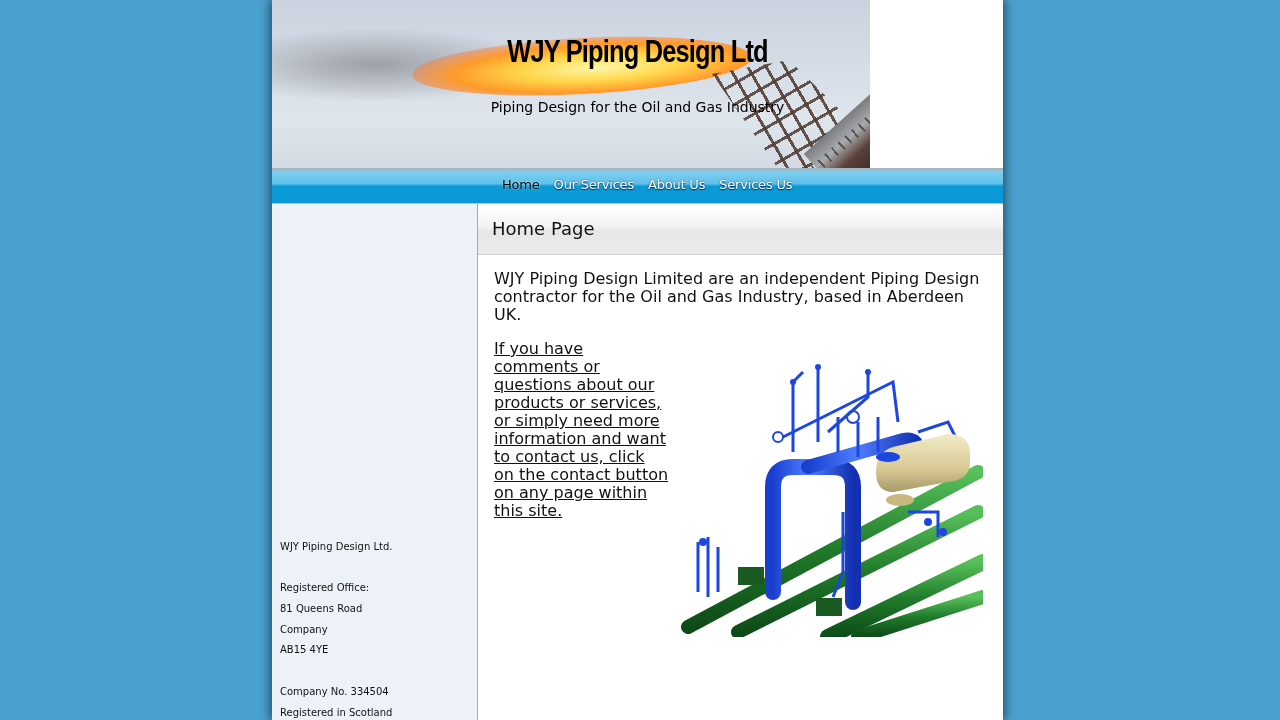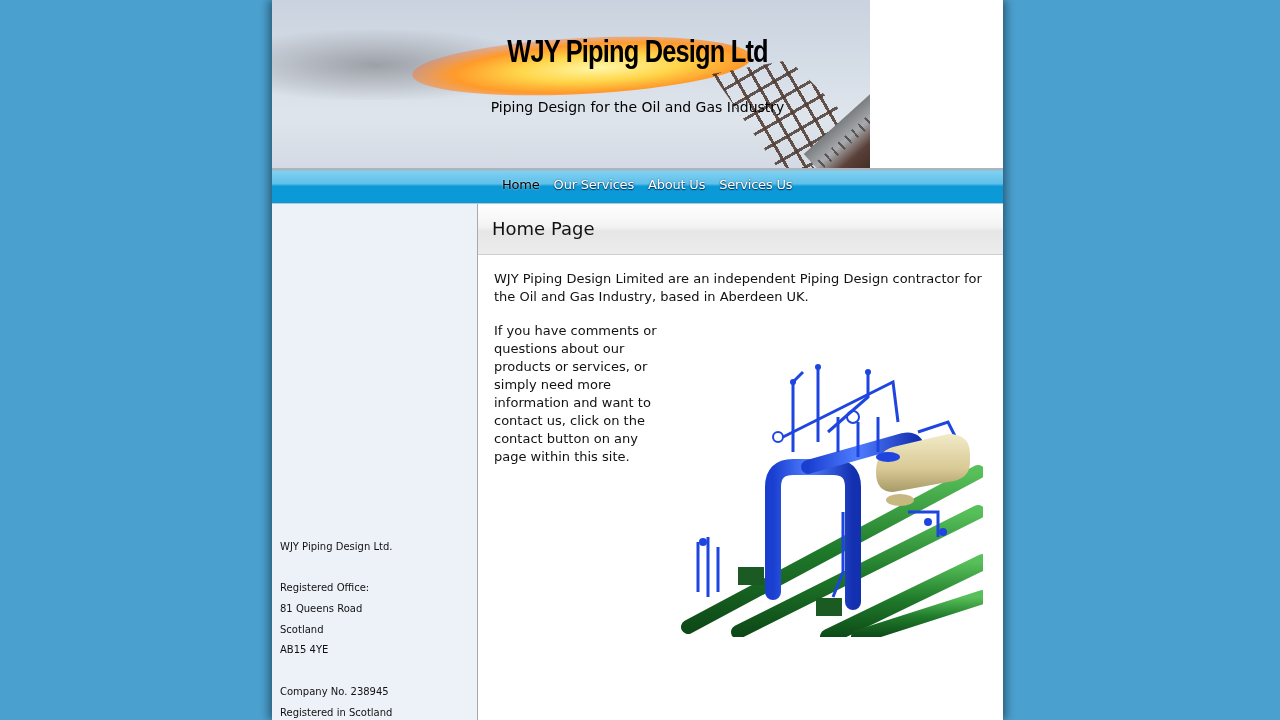"WJY Piping Design Limited are" .content { font-size: 13px -> 16px }
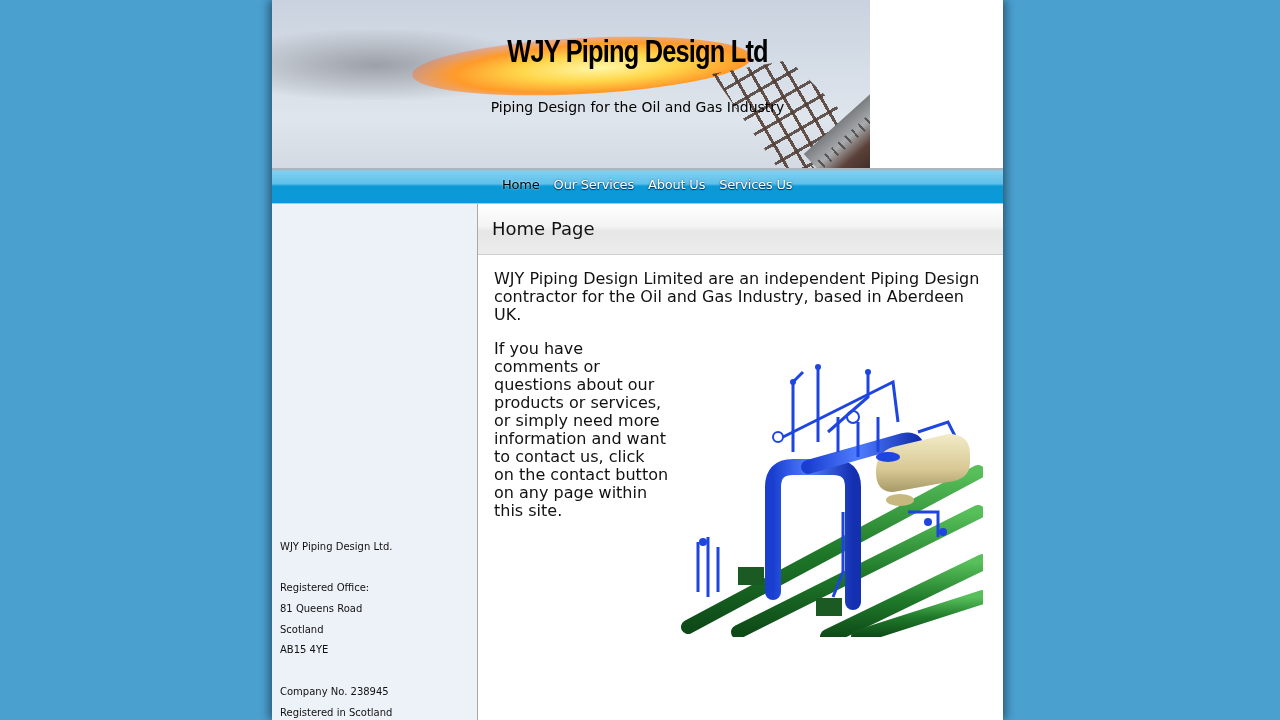"If you have comments or" .contact-para { text-decoration: none -> underline }
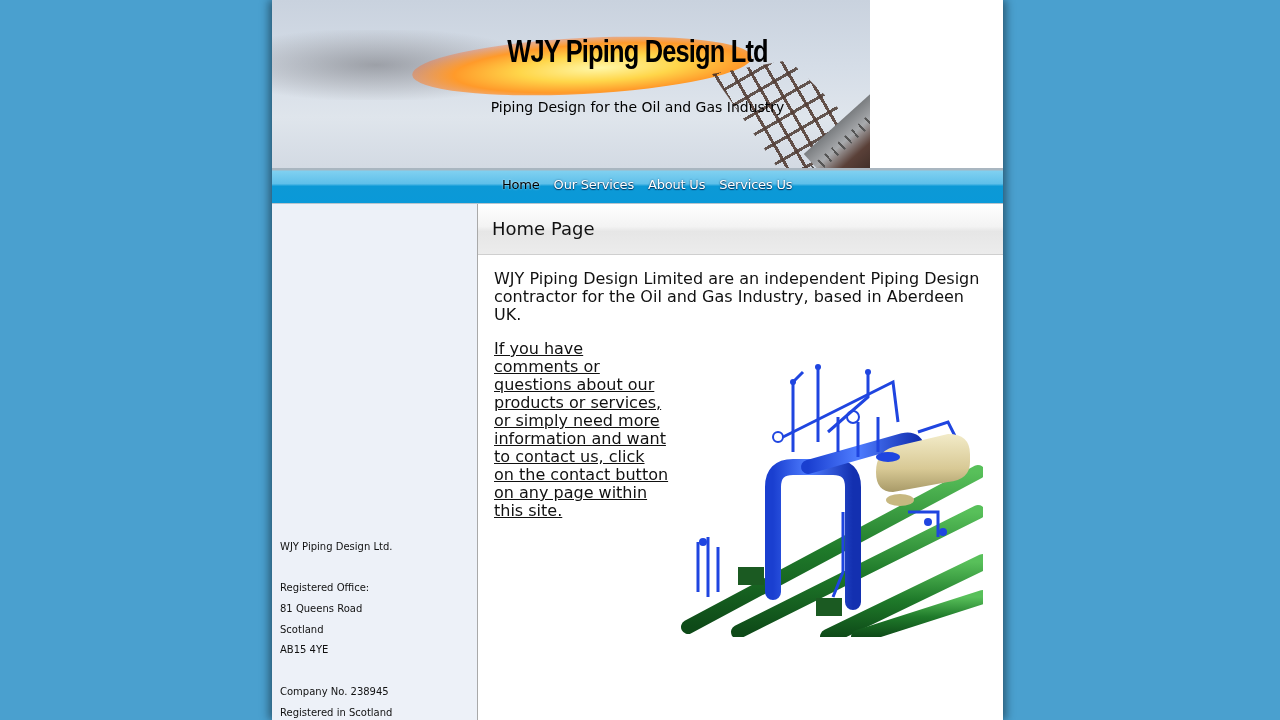"Scotland" div { text: Scotland -> Company }
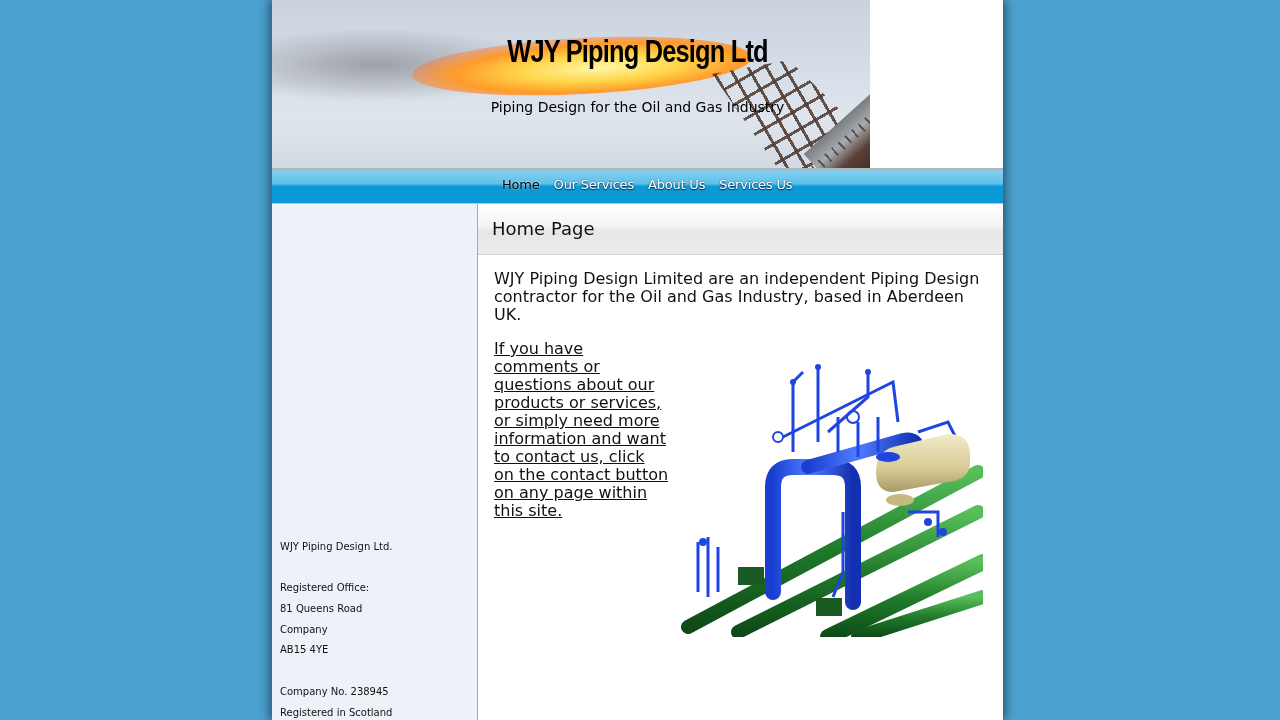"Company No. 238945" div { text: 238945 -> 334504 }
